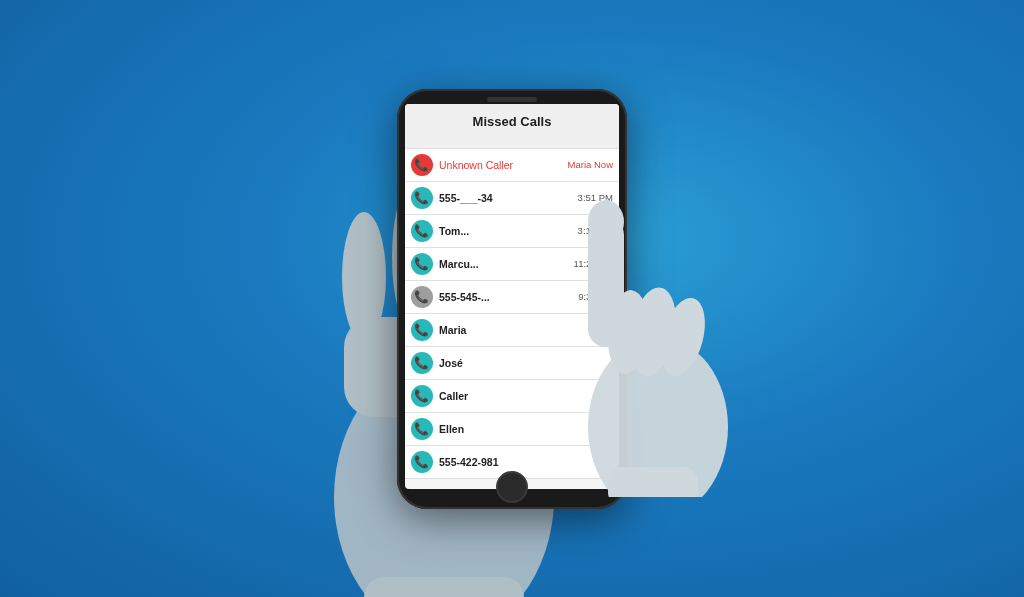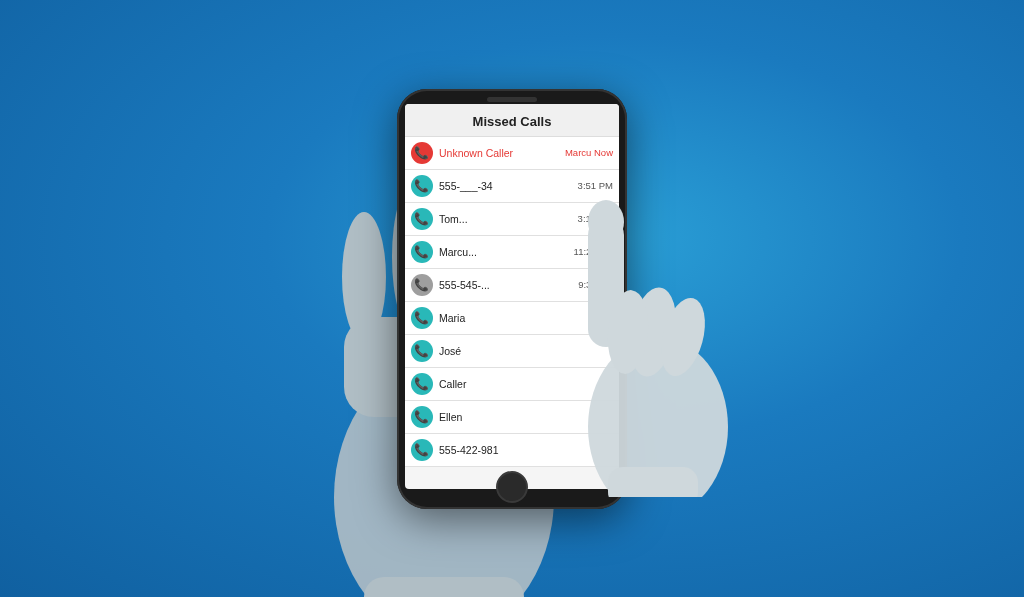"Missed Calls" .screen-header { padding: 8px 4px 6px -> 8px 4px 18px }
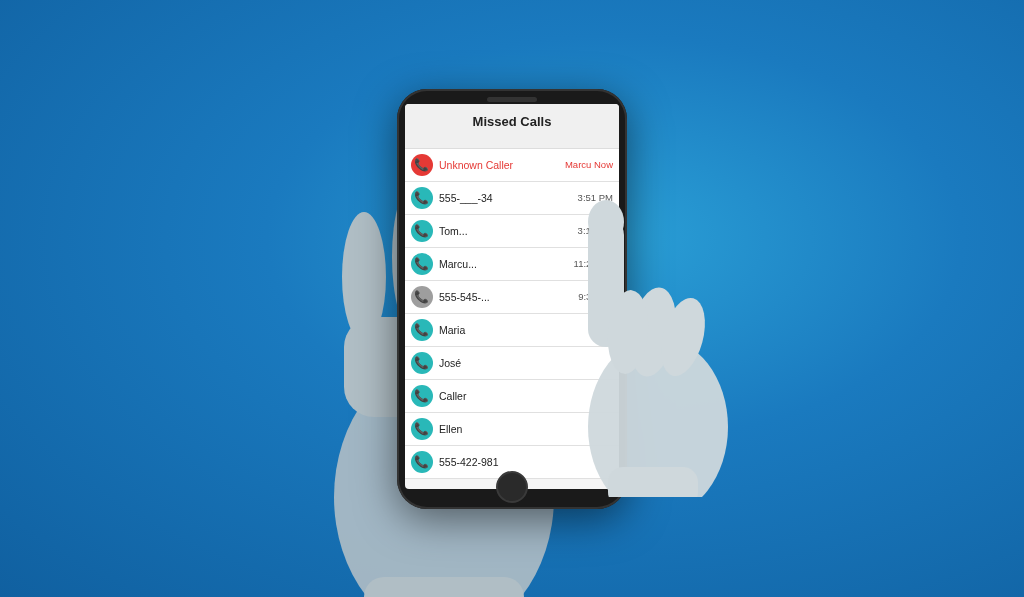"Marcu Now" span.call-time { text: Marcu -> Maria }
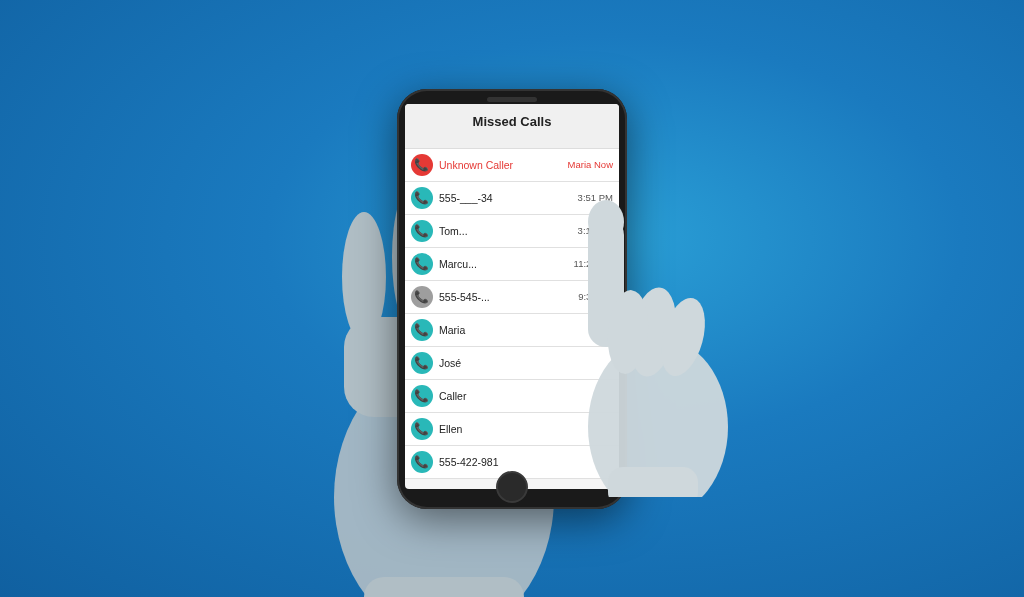"555-___-34" .call-name { font-weight: 400 -> 700 }
